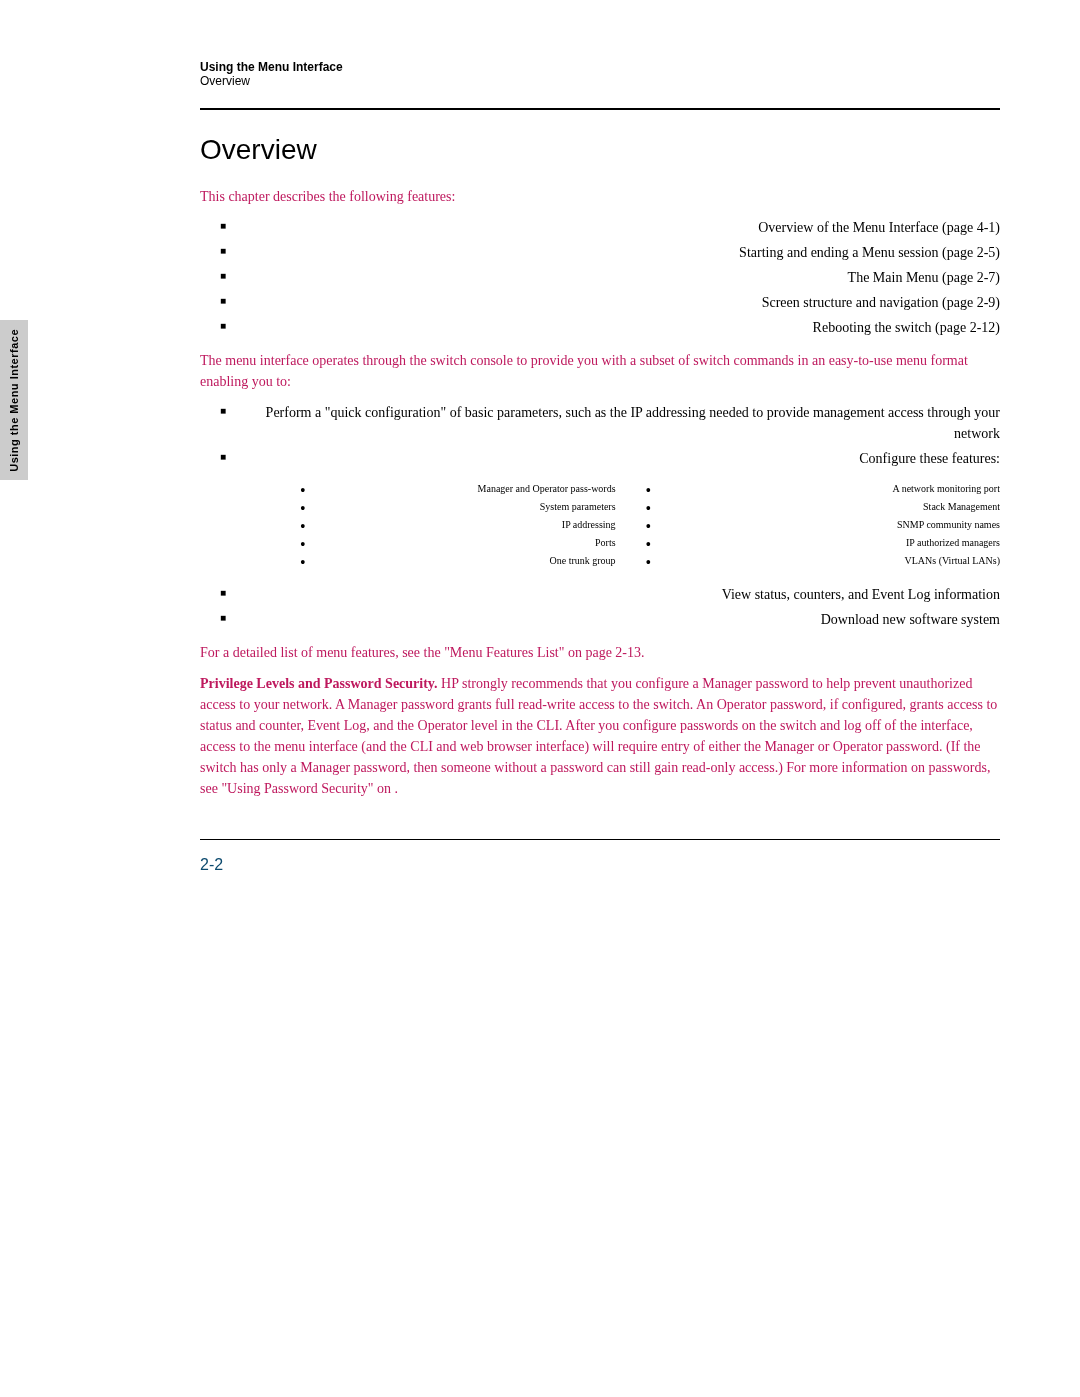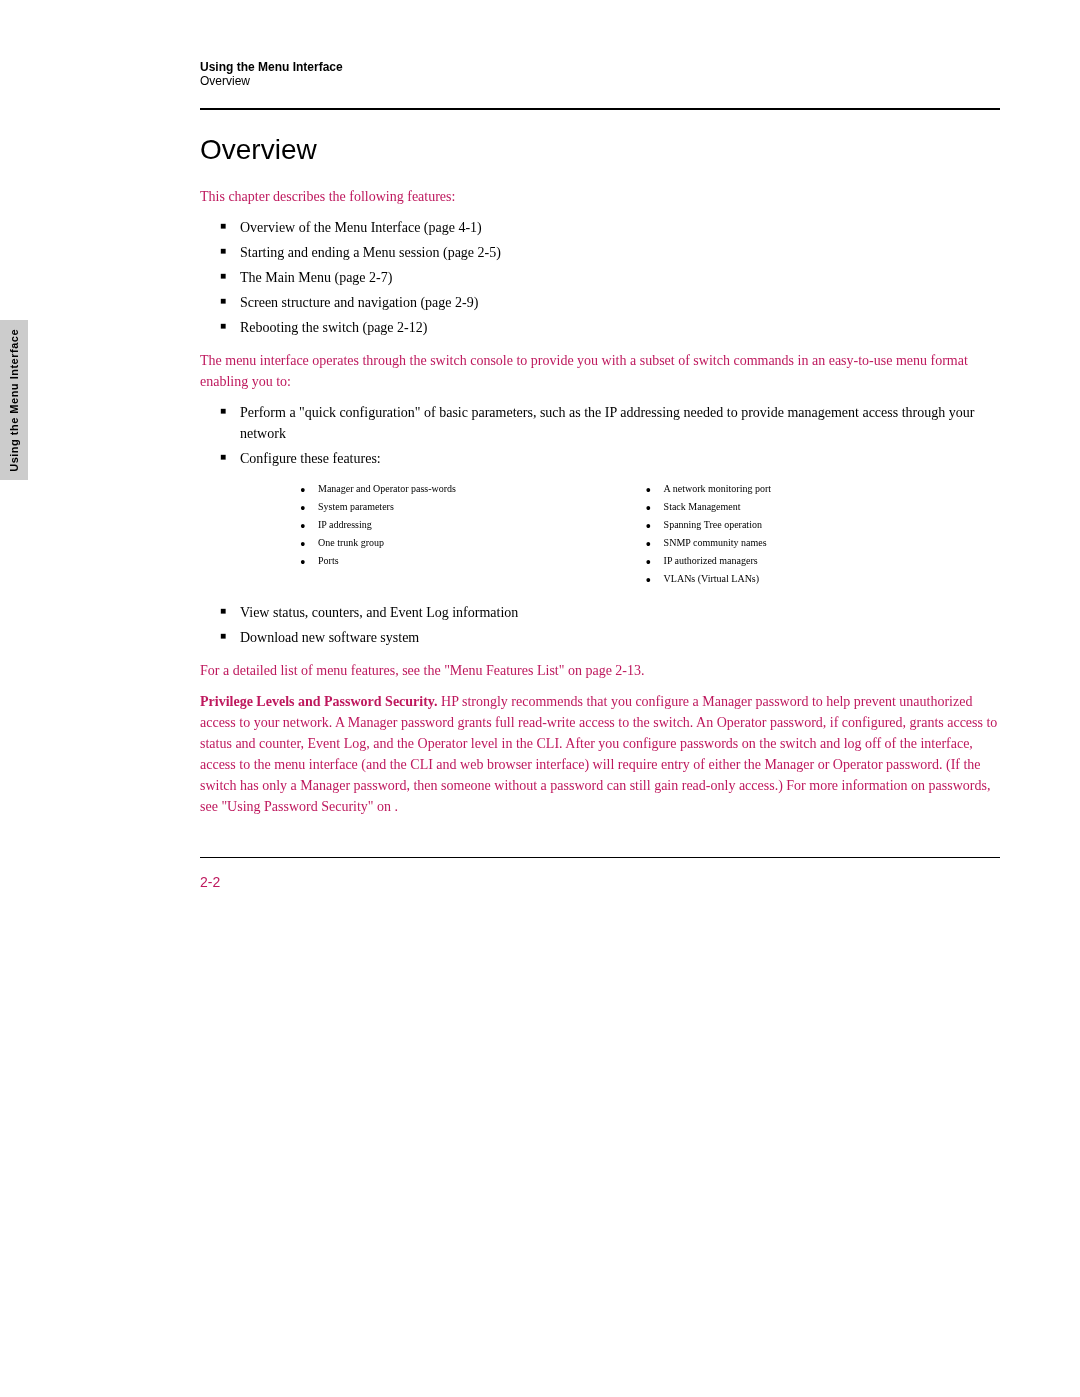"Overview of the Menu Interface" .square-list { text-align: none -> right }
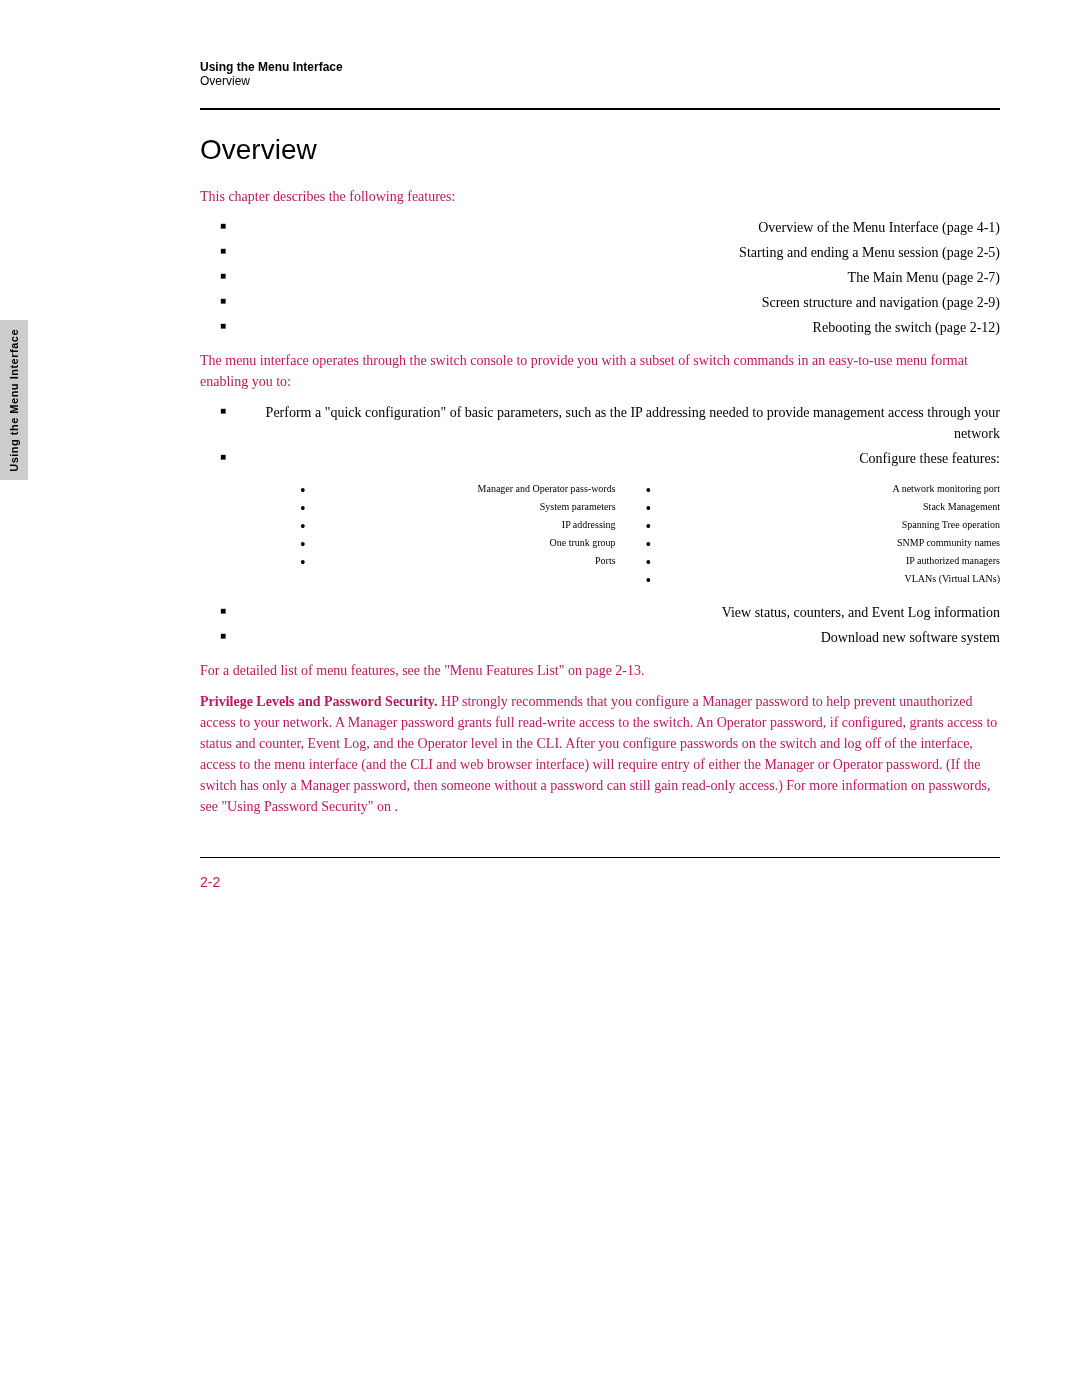"Spanning Tree operation" li { html: <li><span>Spanning Tree operation</span></li> -> none }
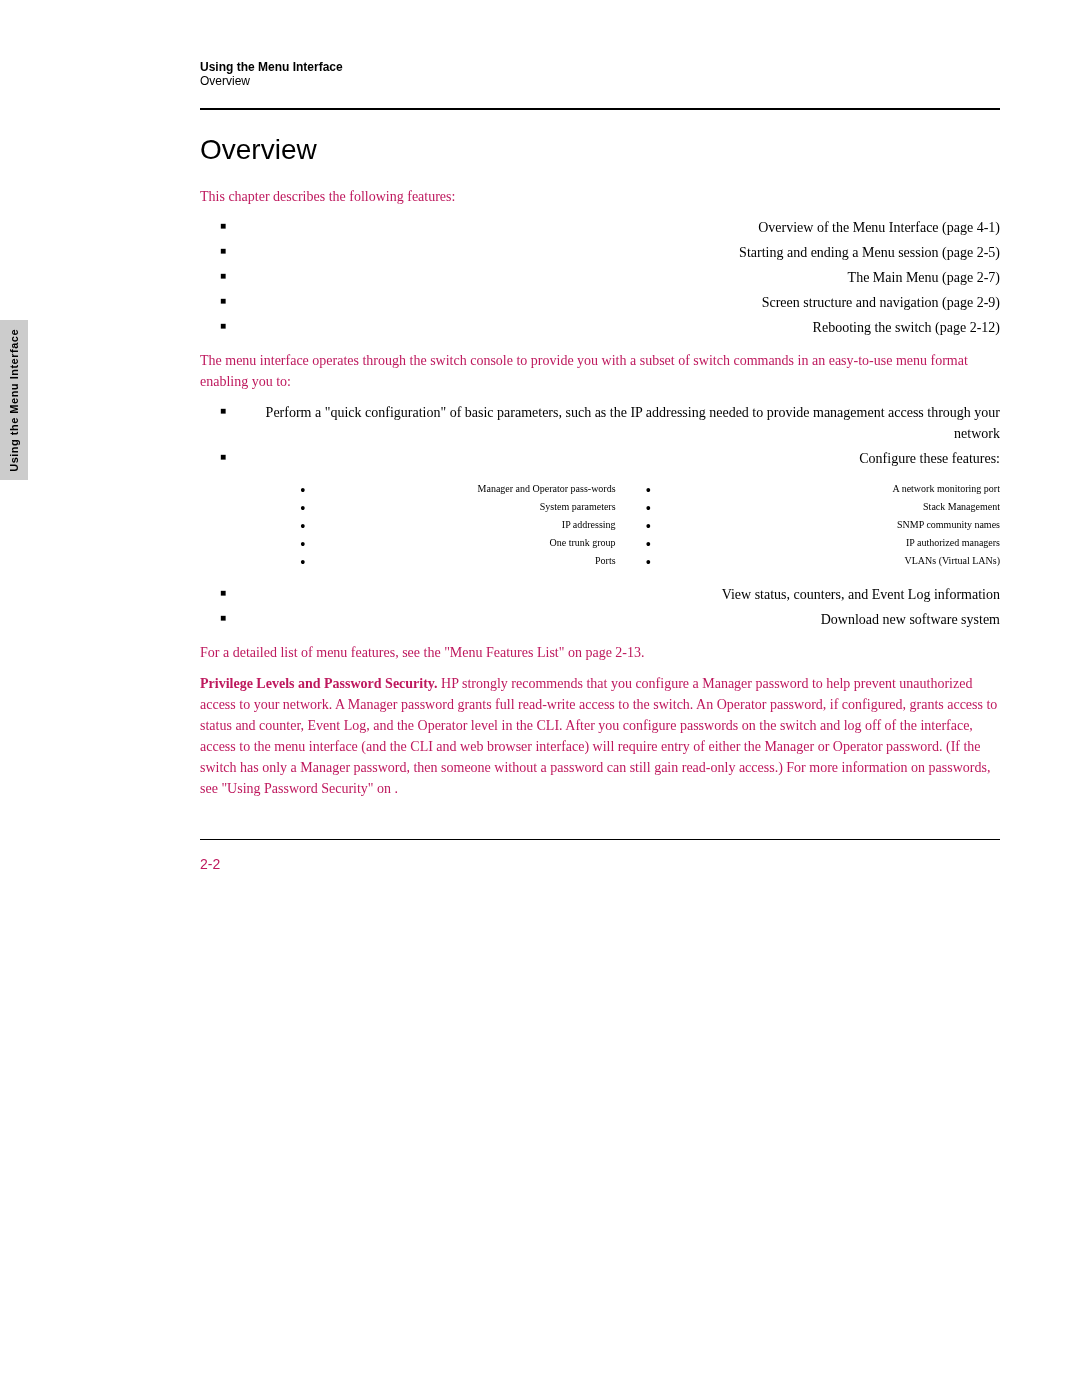"One trunk group" li { order: before "Ports" -> after "Ports" }
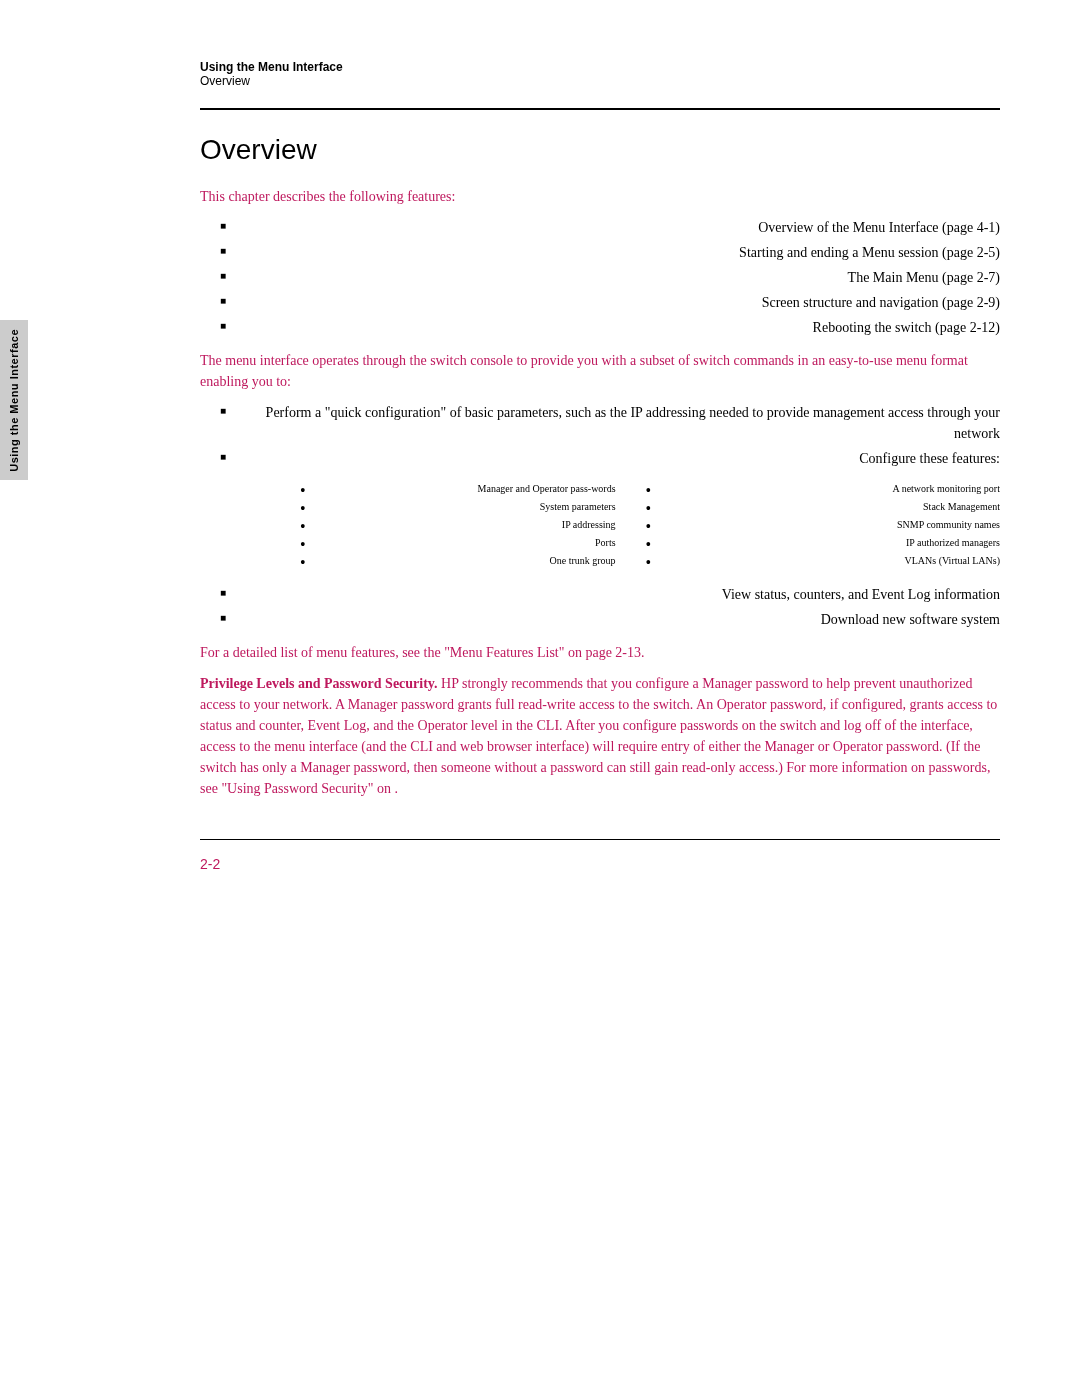"2-2" .page-number { color: #be185d -> #0c4a6e; font-size: 14px -> 16px }
